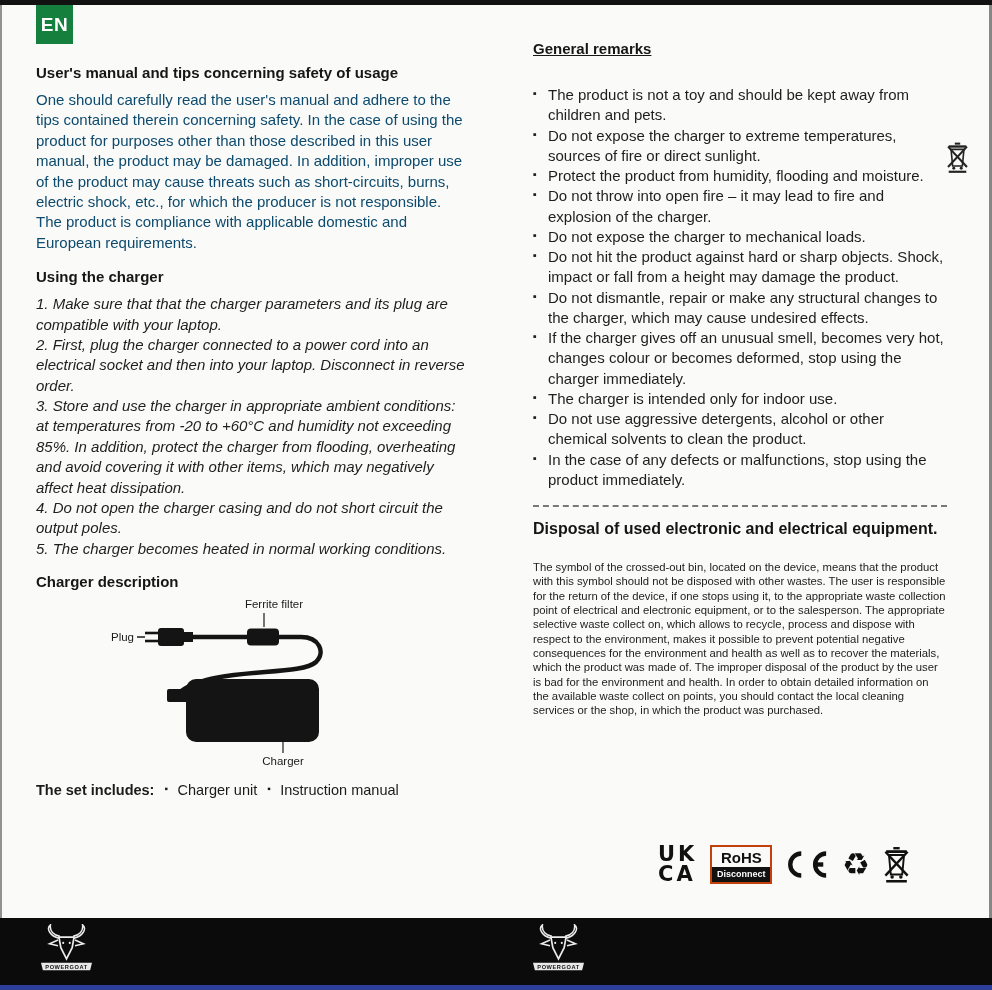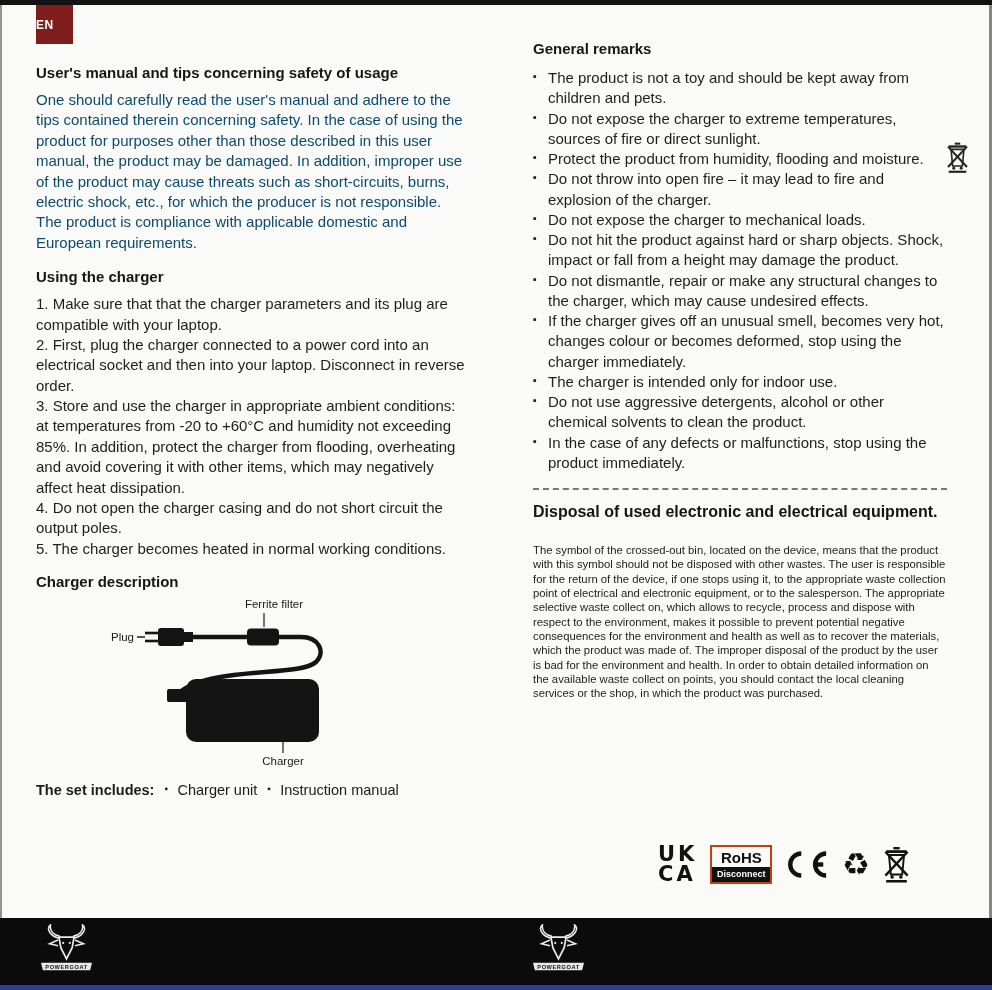"EN" .lang-badge { background: #7f1d1d -> #15803d; font-size: 12px -> 19px; justify-content: none -> center }
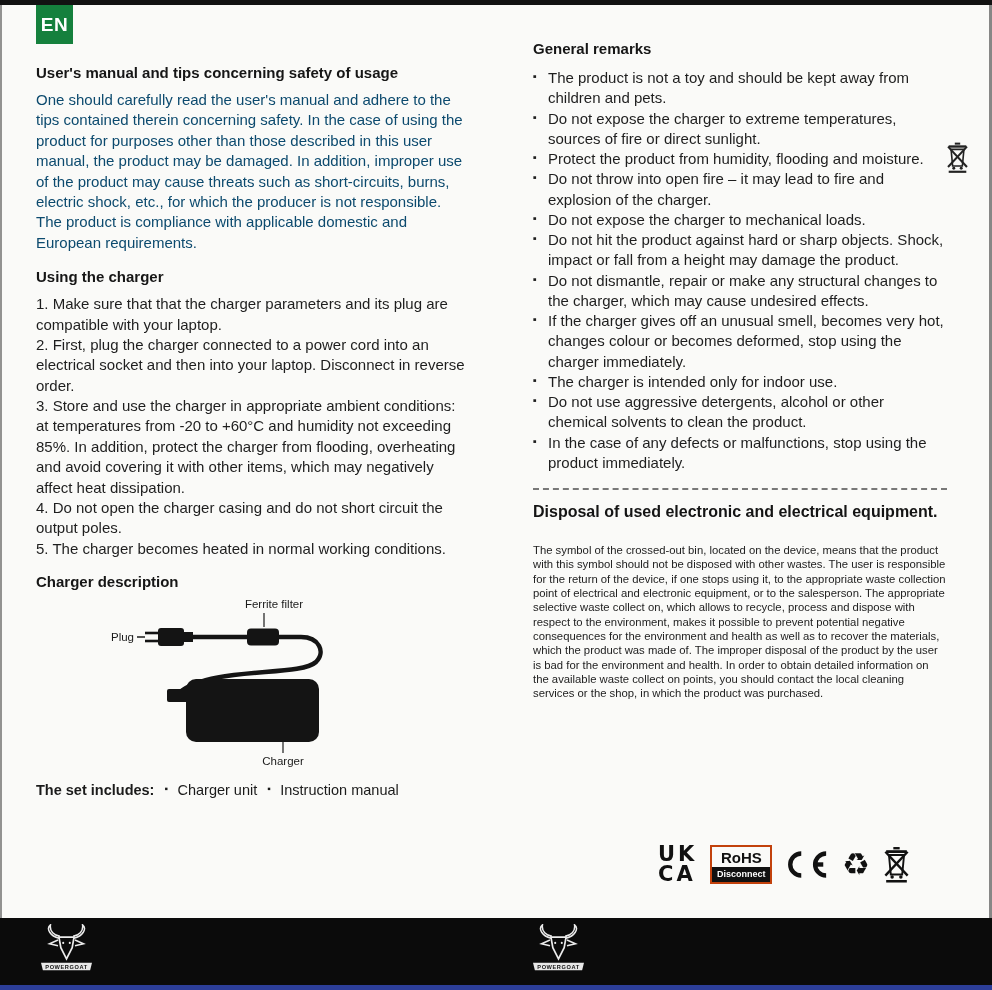"General remarks" .remarks-heading { margin-bottom: 11px -> 28px; text-decoration: none -> underline }
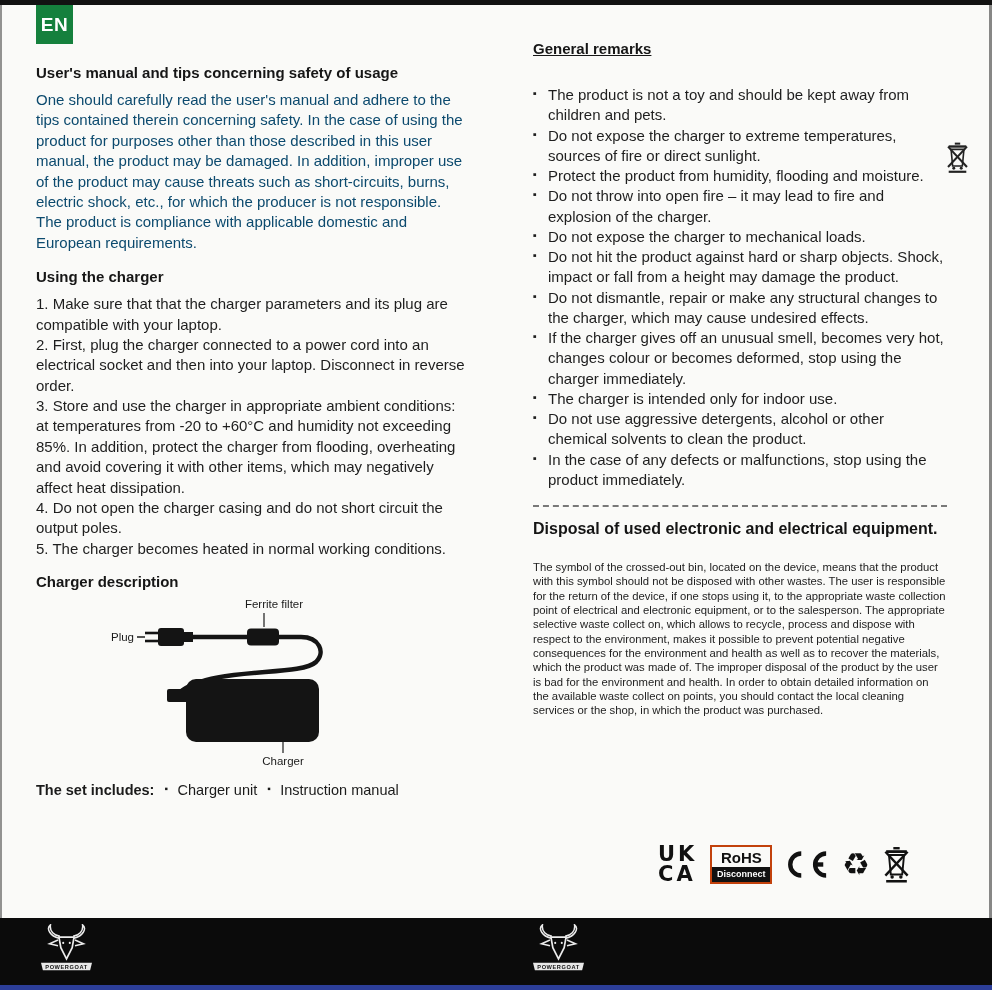"1. Make sure that that" .steps p { font-style: none -> italic }
